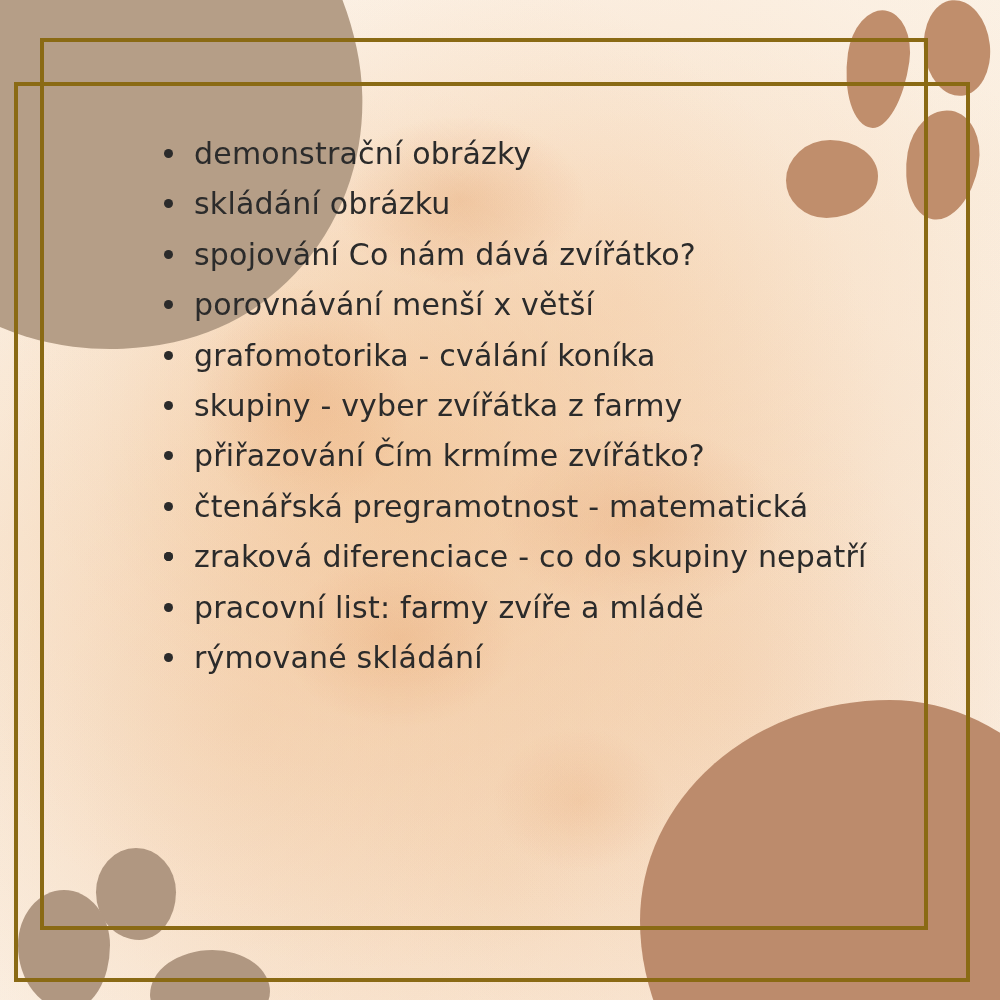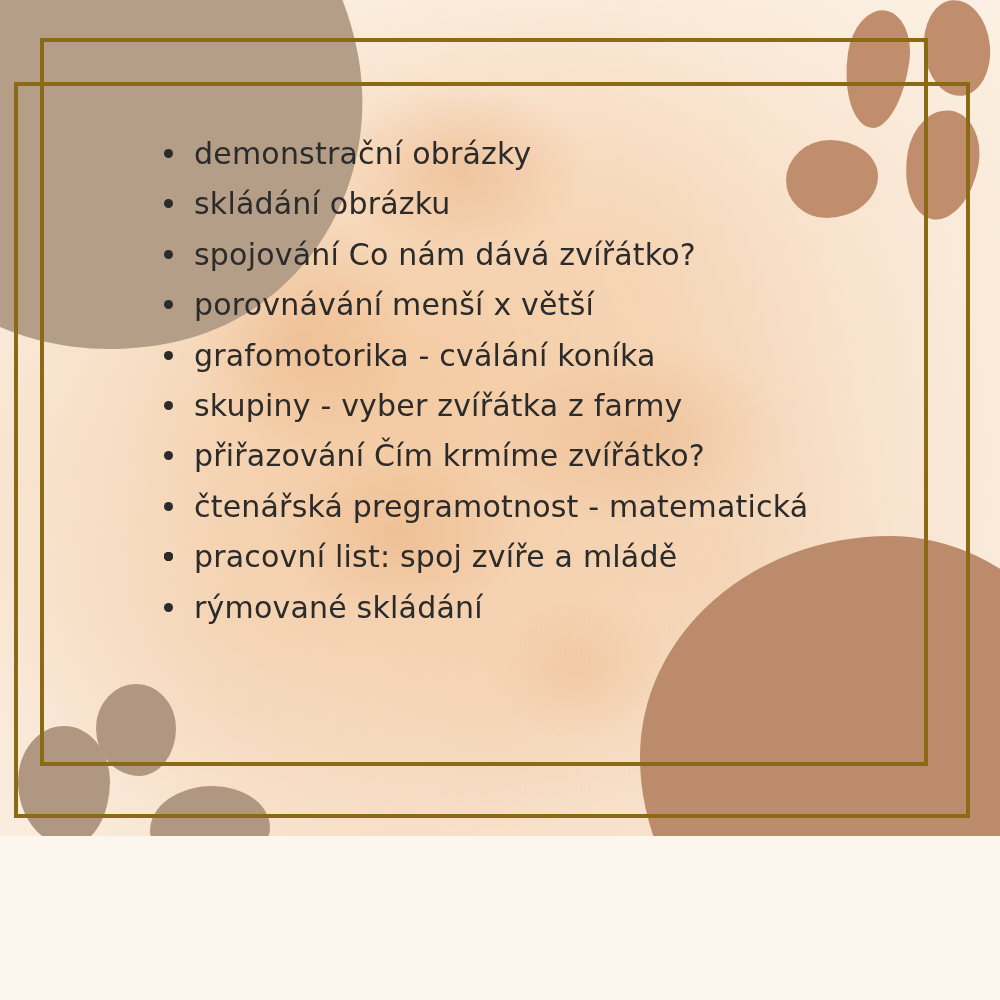"demonstrační obrázky" .poster { height: 836px -> 1000px }
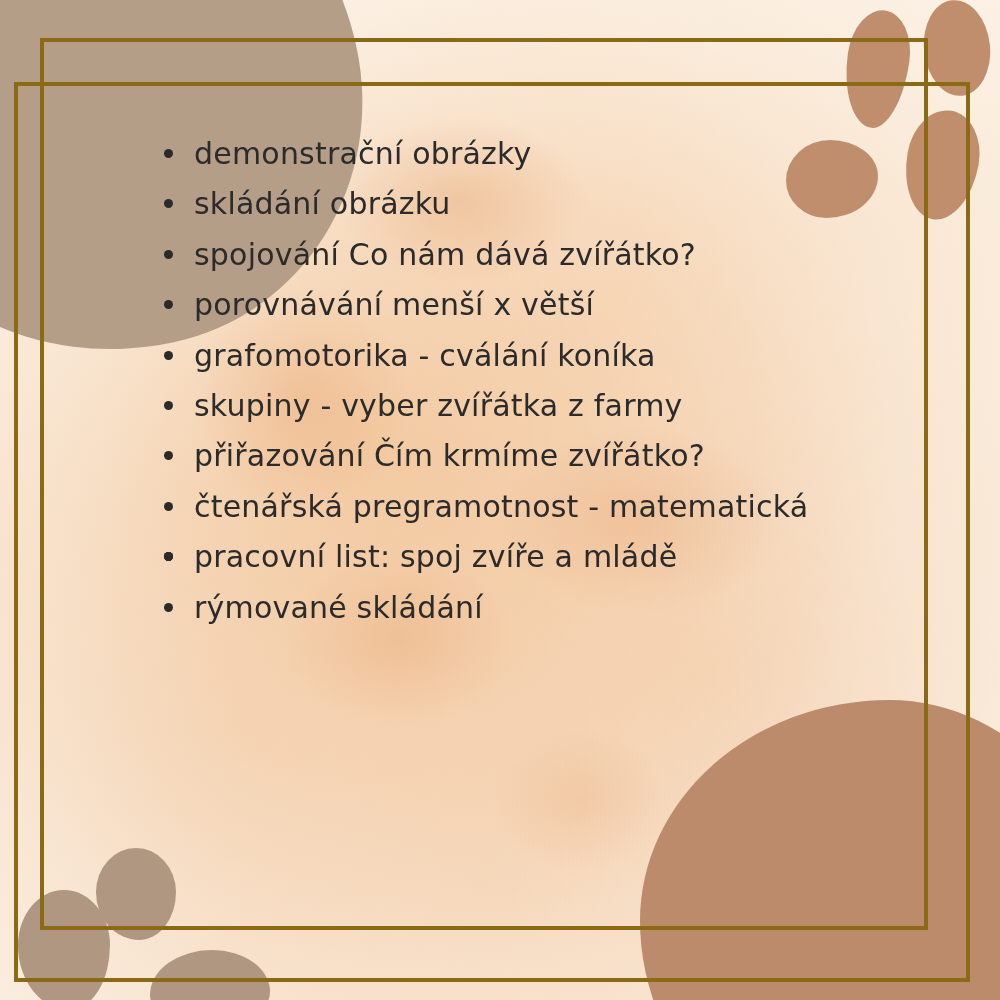"zraková diferenciace - co do" span { html: none -> <span>zraková diferenciace - co do skupiny nepatří</span> }
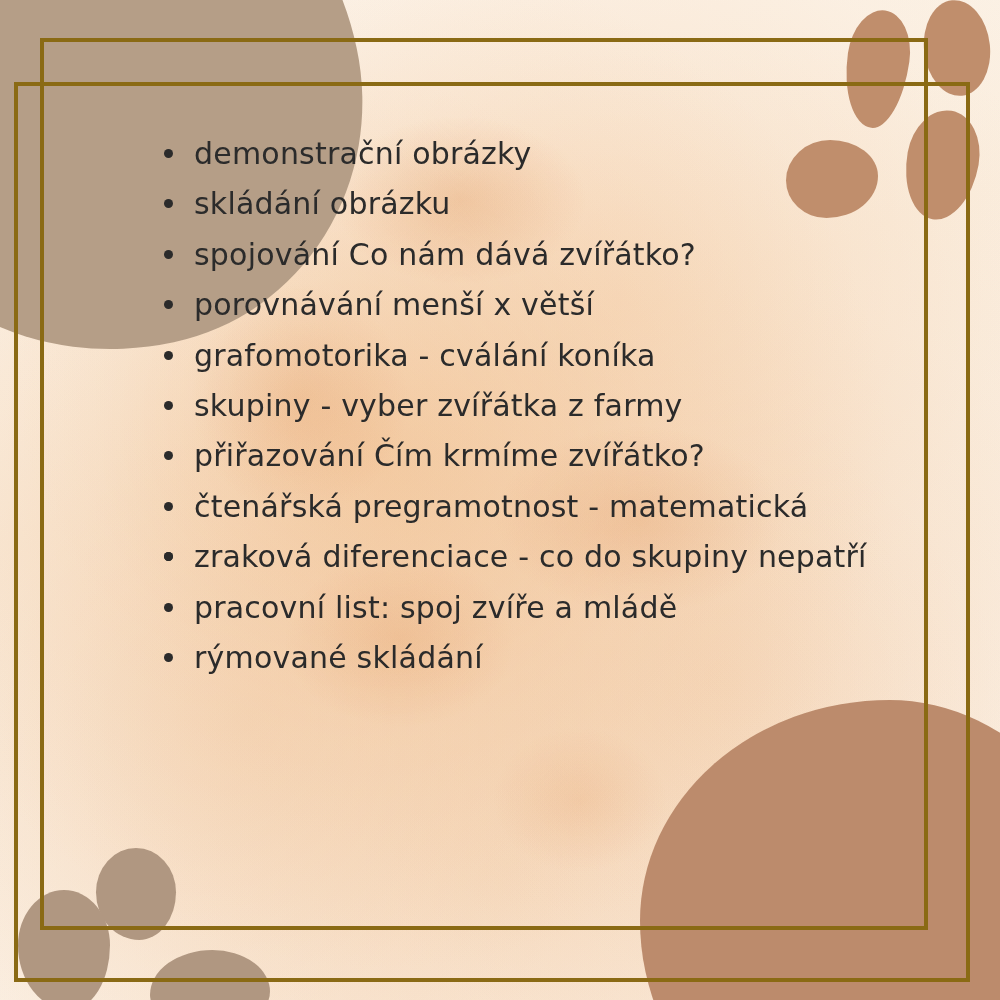"pracovní list: spoj zvíře a" span { text: spoj -> farmy }
